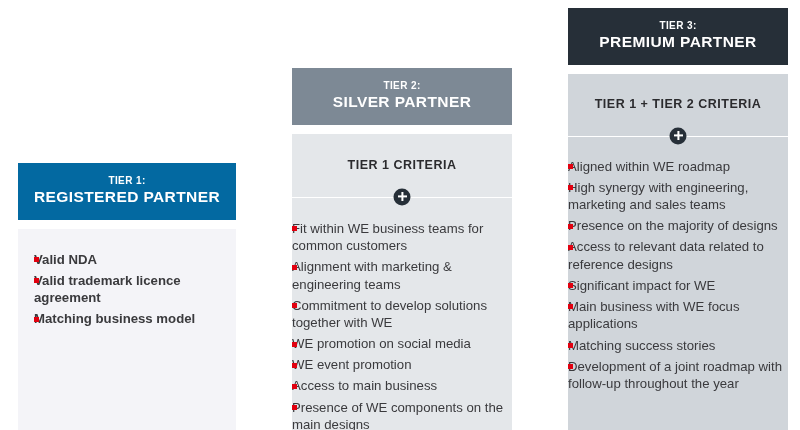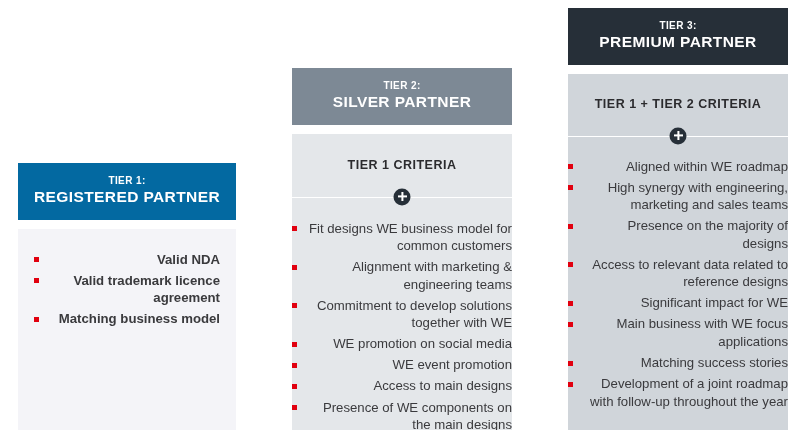"Aligned within WE roadmap" ul.bullets li { padding-left: 14px -> none; text-align: right -> none }
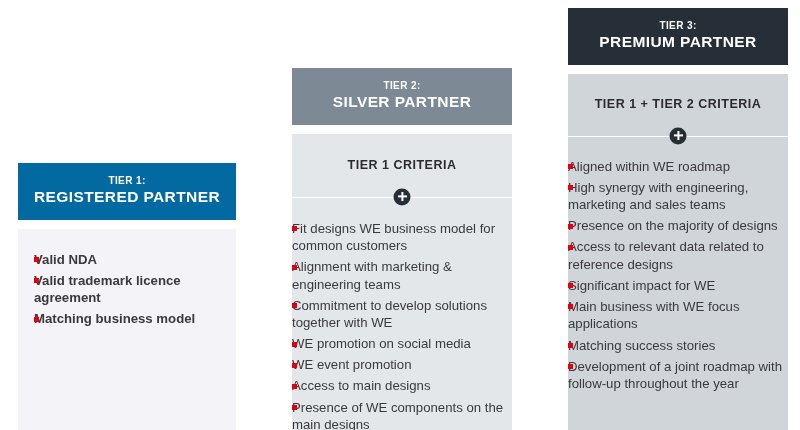"Fit designs WE business model" li { text: designs WE business model -> within WE business teams }
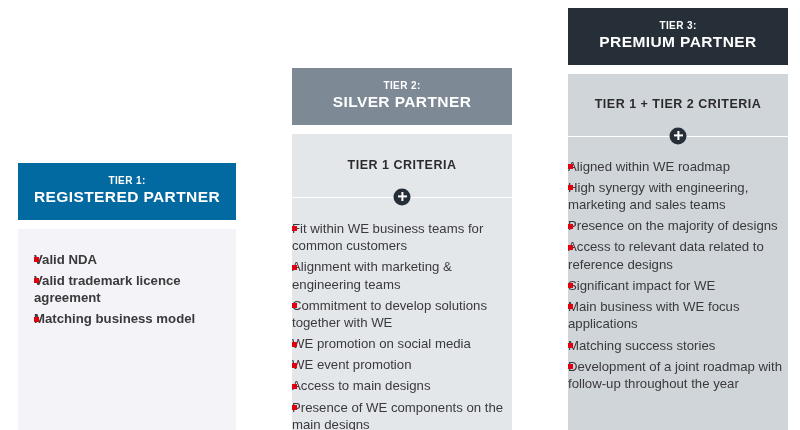"Access to main designs" li { text: designs -> business }
